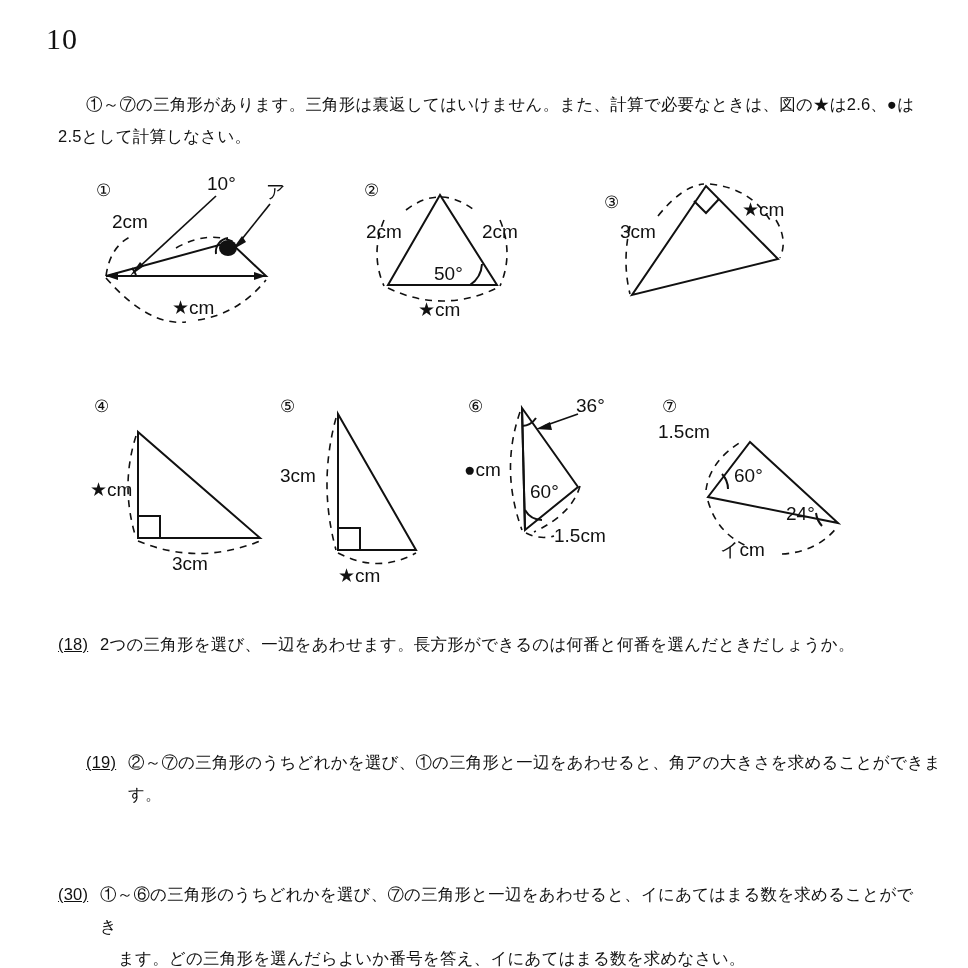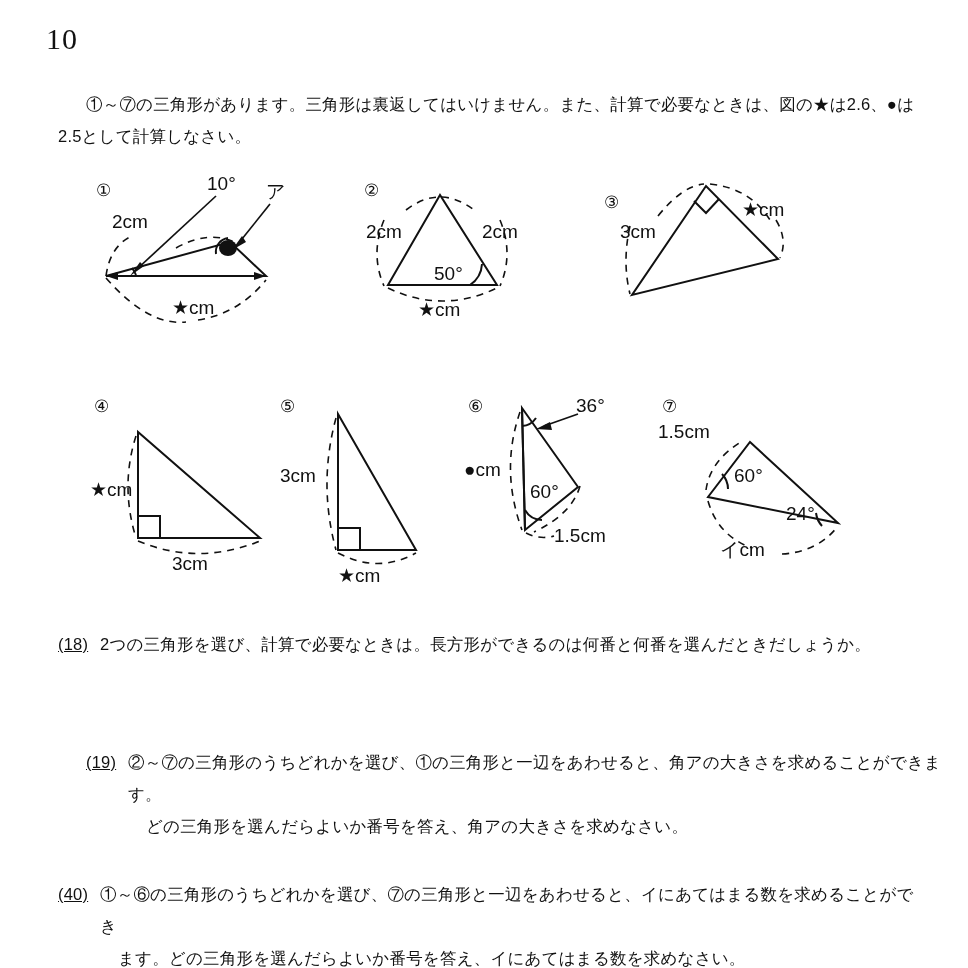"2つの三角形を選び、計算で必要なときは。長方形ができるのは何番と何番を選んだとき" span { text: 計算で必要なときは -> 一辺をあわせます }
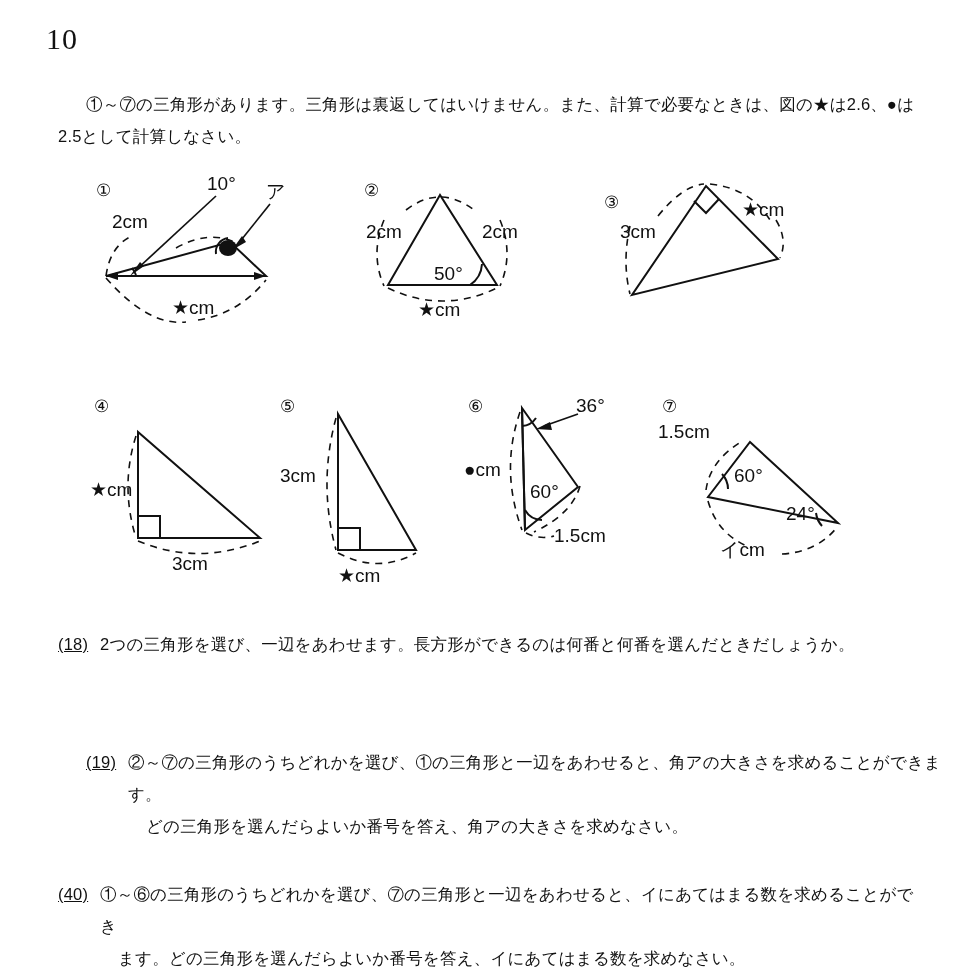"どの三角形を選んだらよいか番号を答え、角アの大きさを求めなさい。" span.l2 { html: <span>どの三角形を選んだらよいか番号を答え、角アの大きさを求めなさい。</span> -> none }
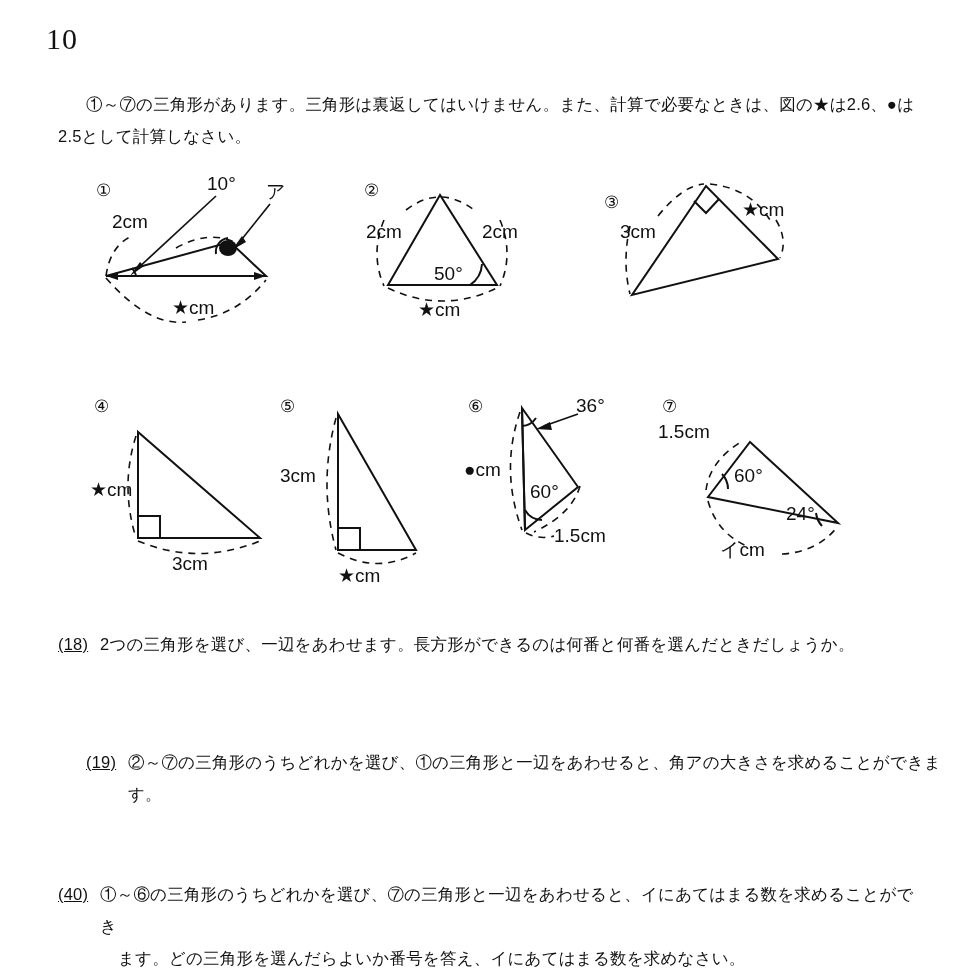"(40)" span.qlabel { text: 40 -> 30 }
